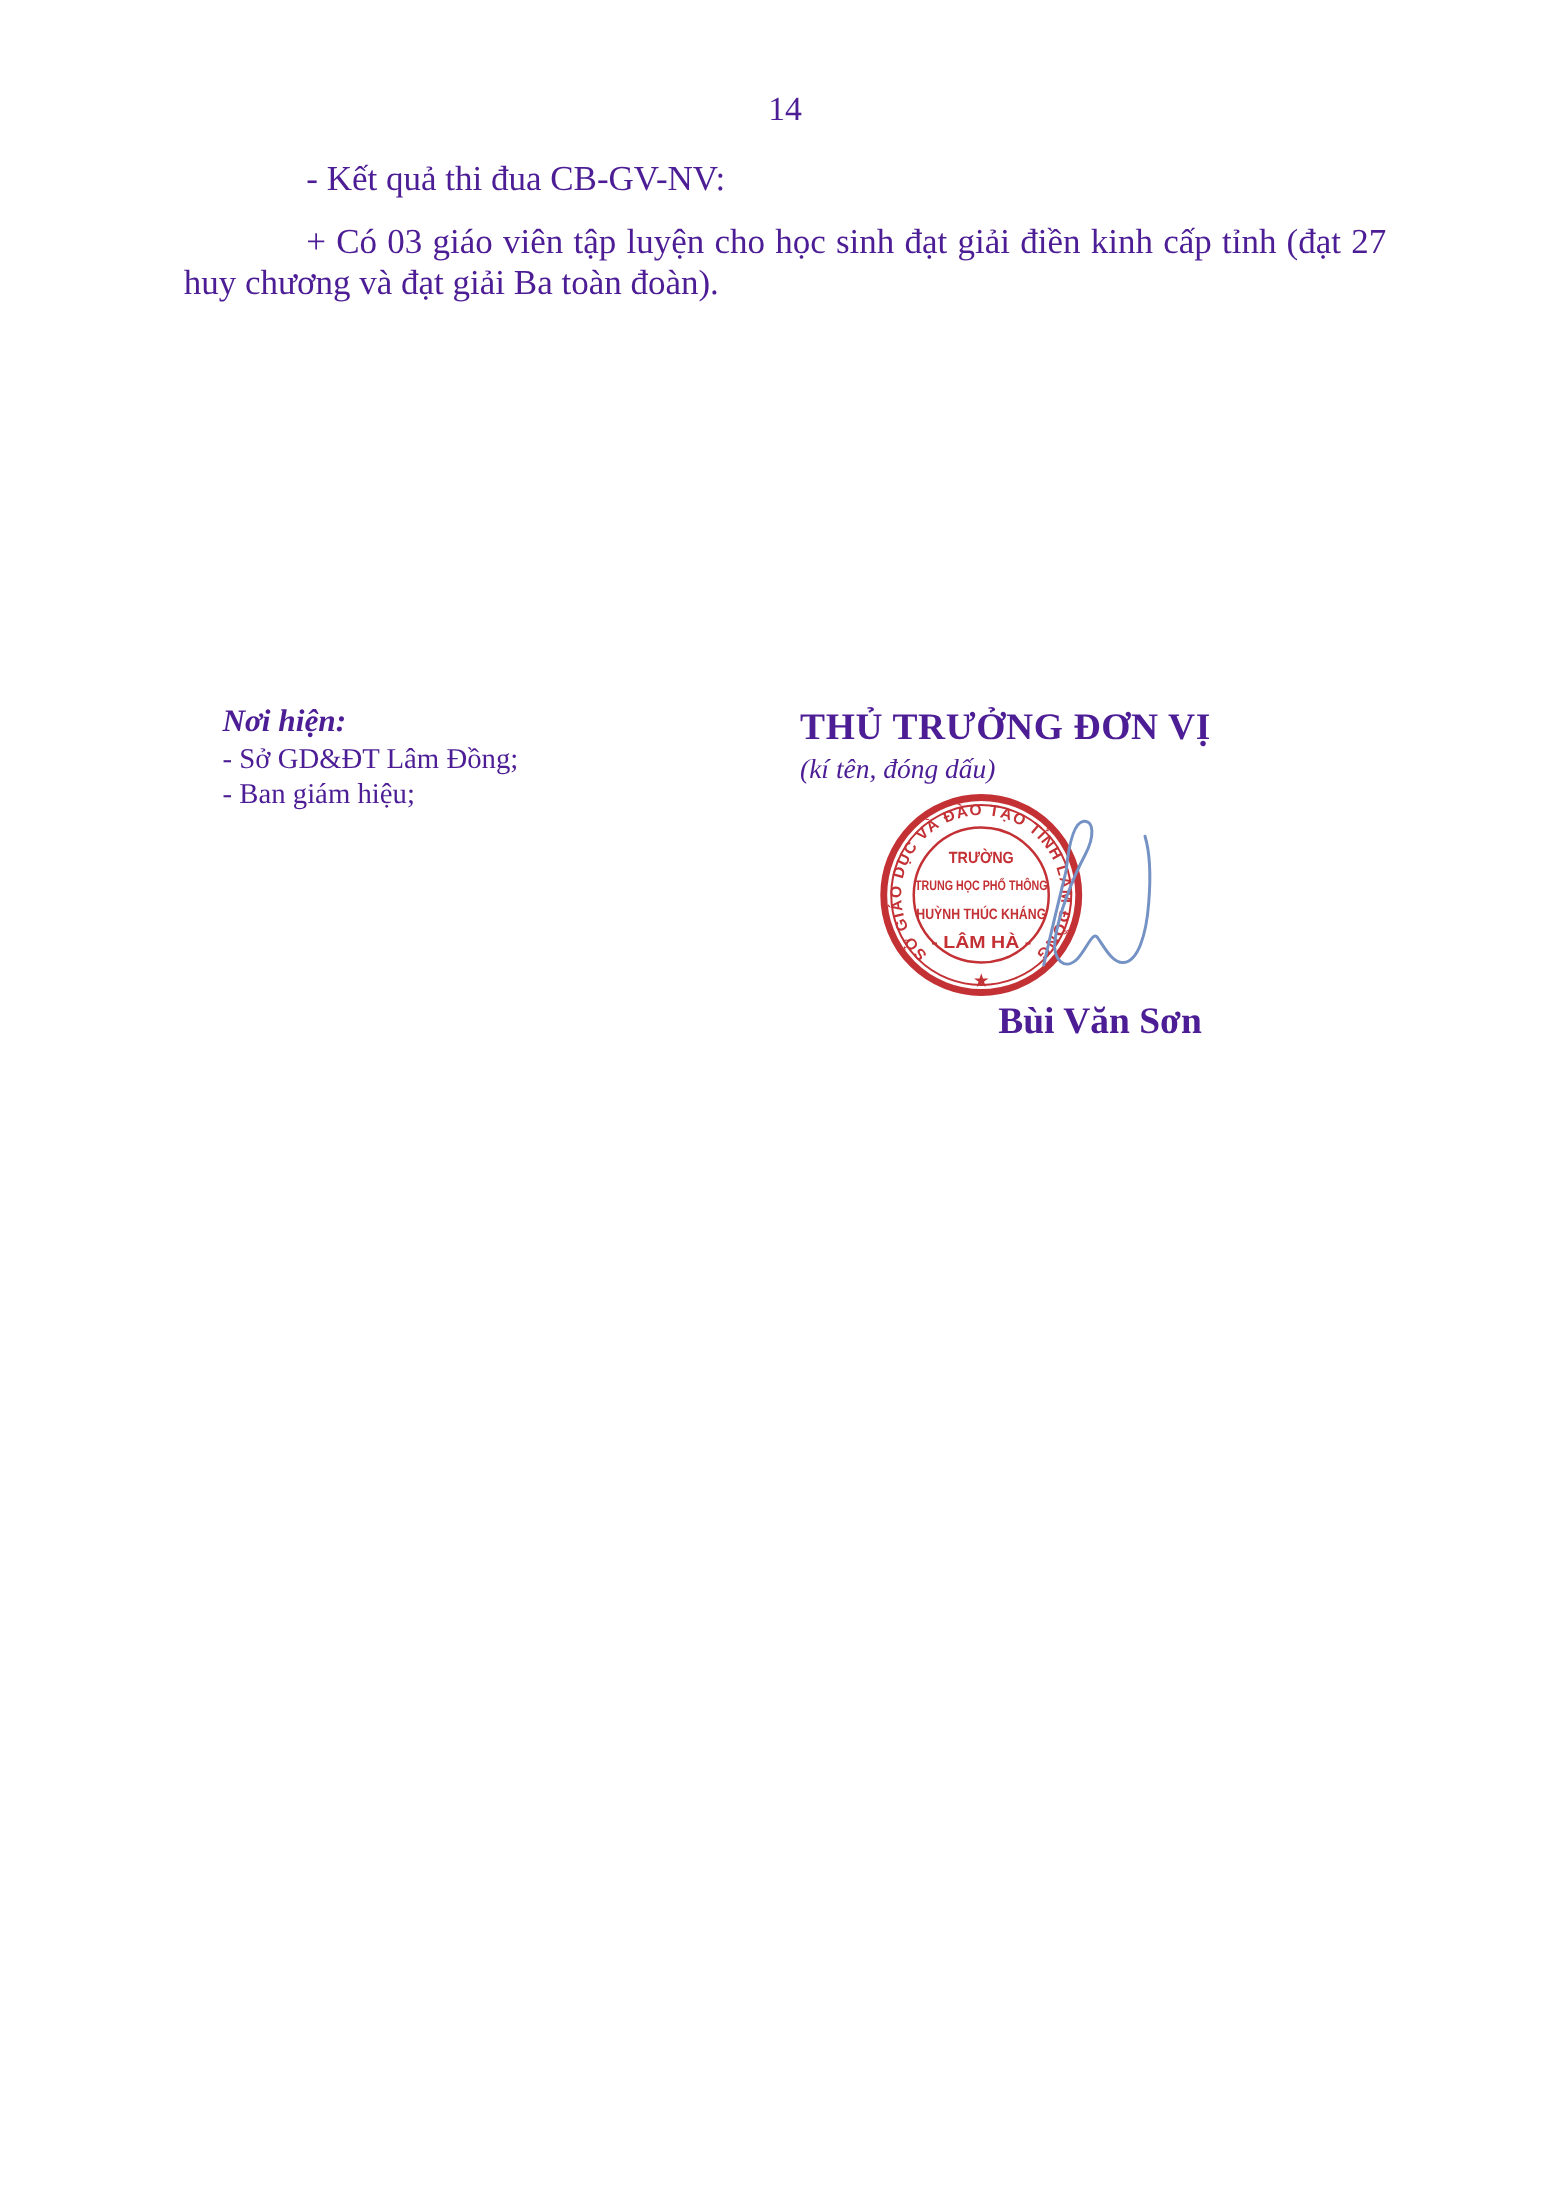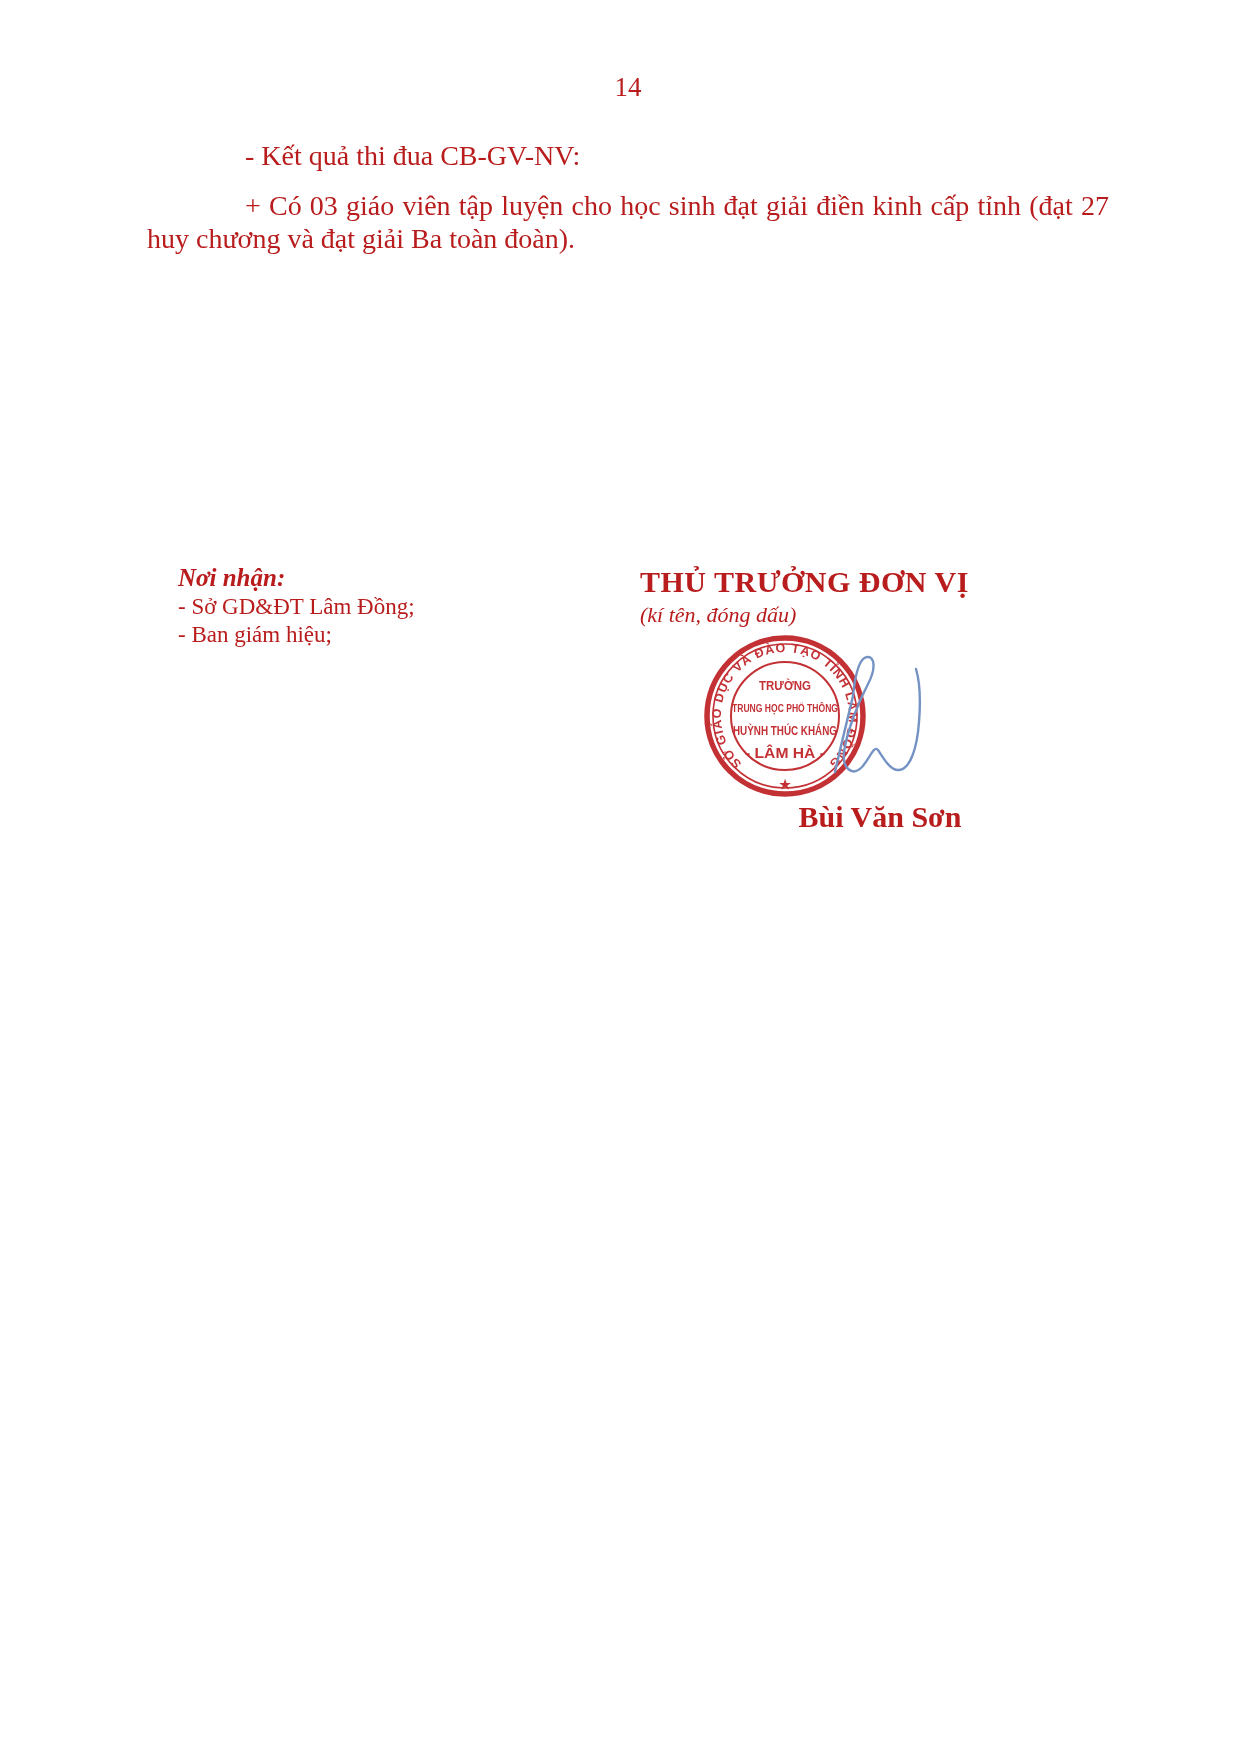"14" .page { color: #b91c1c -> #4c1d95 }
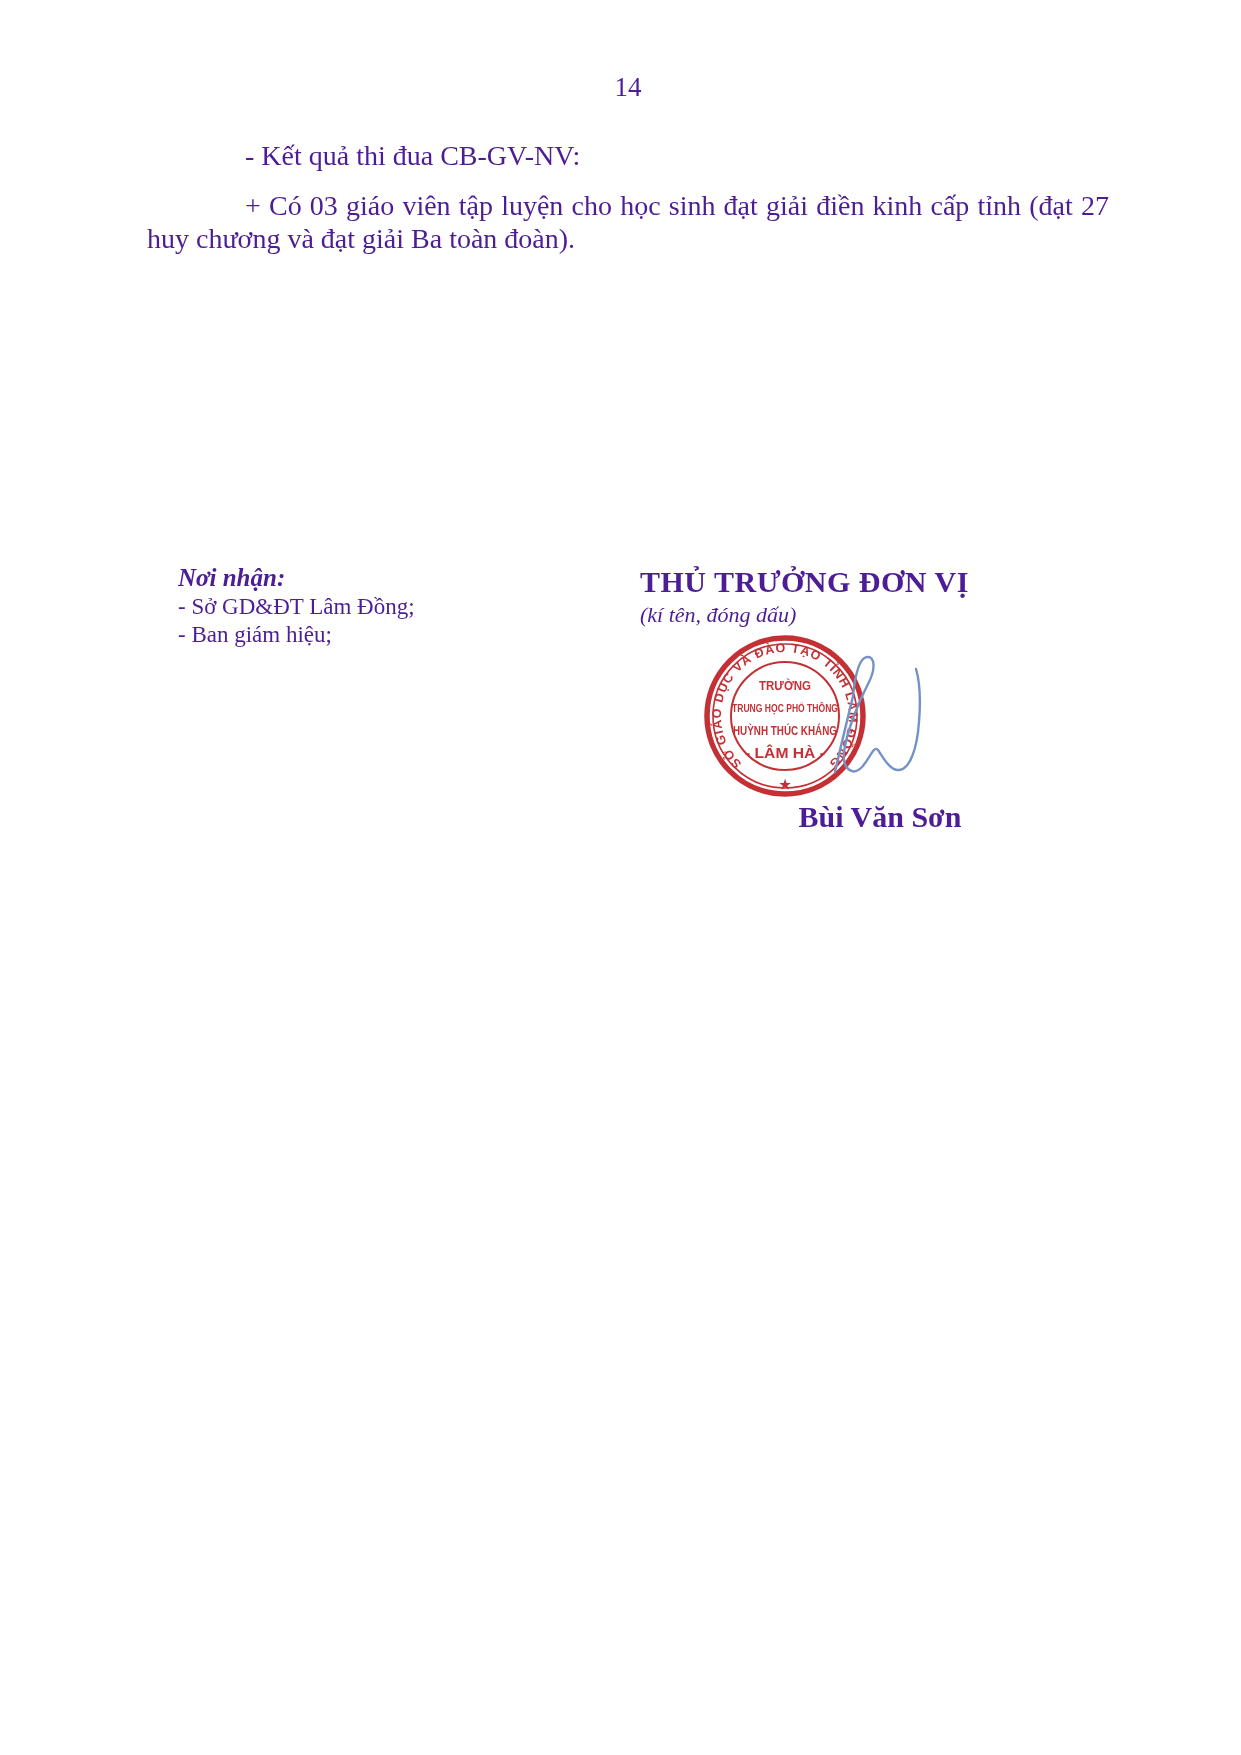"- Kết quả thi đua" .body-text p { margin: 12px 0 17px 0 -> 0 0 17px 0 }
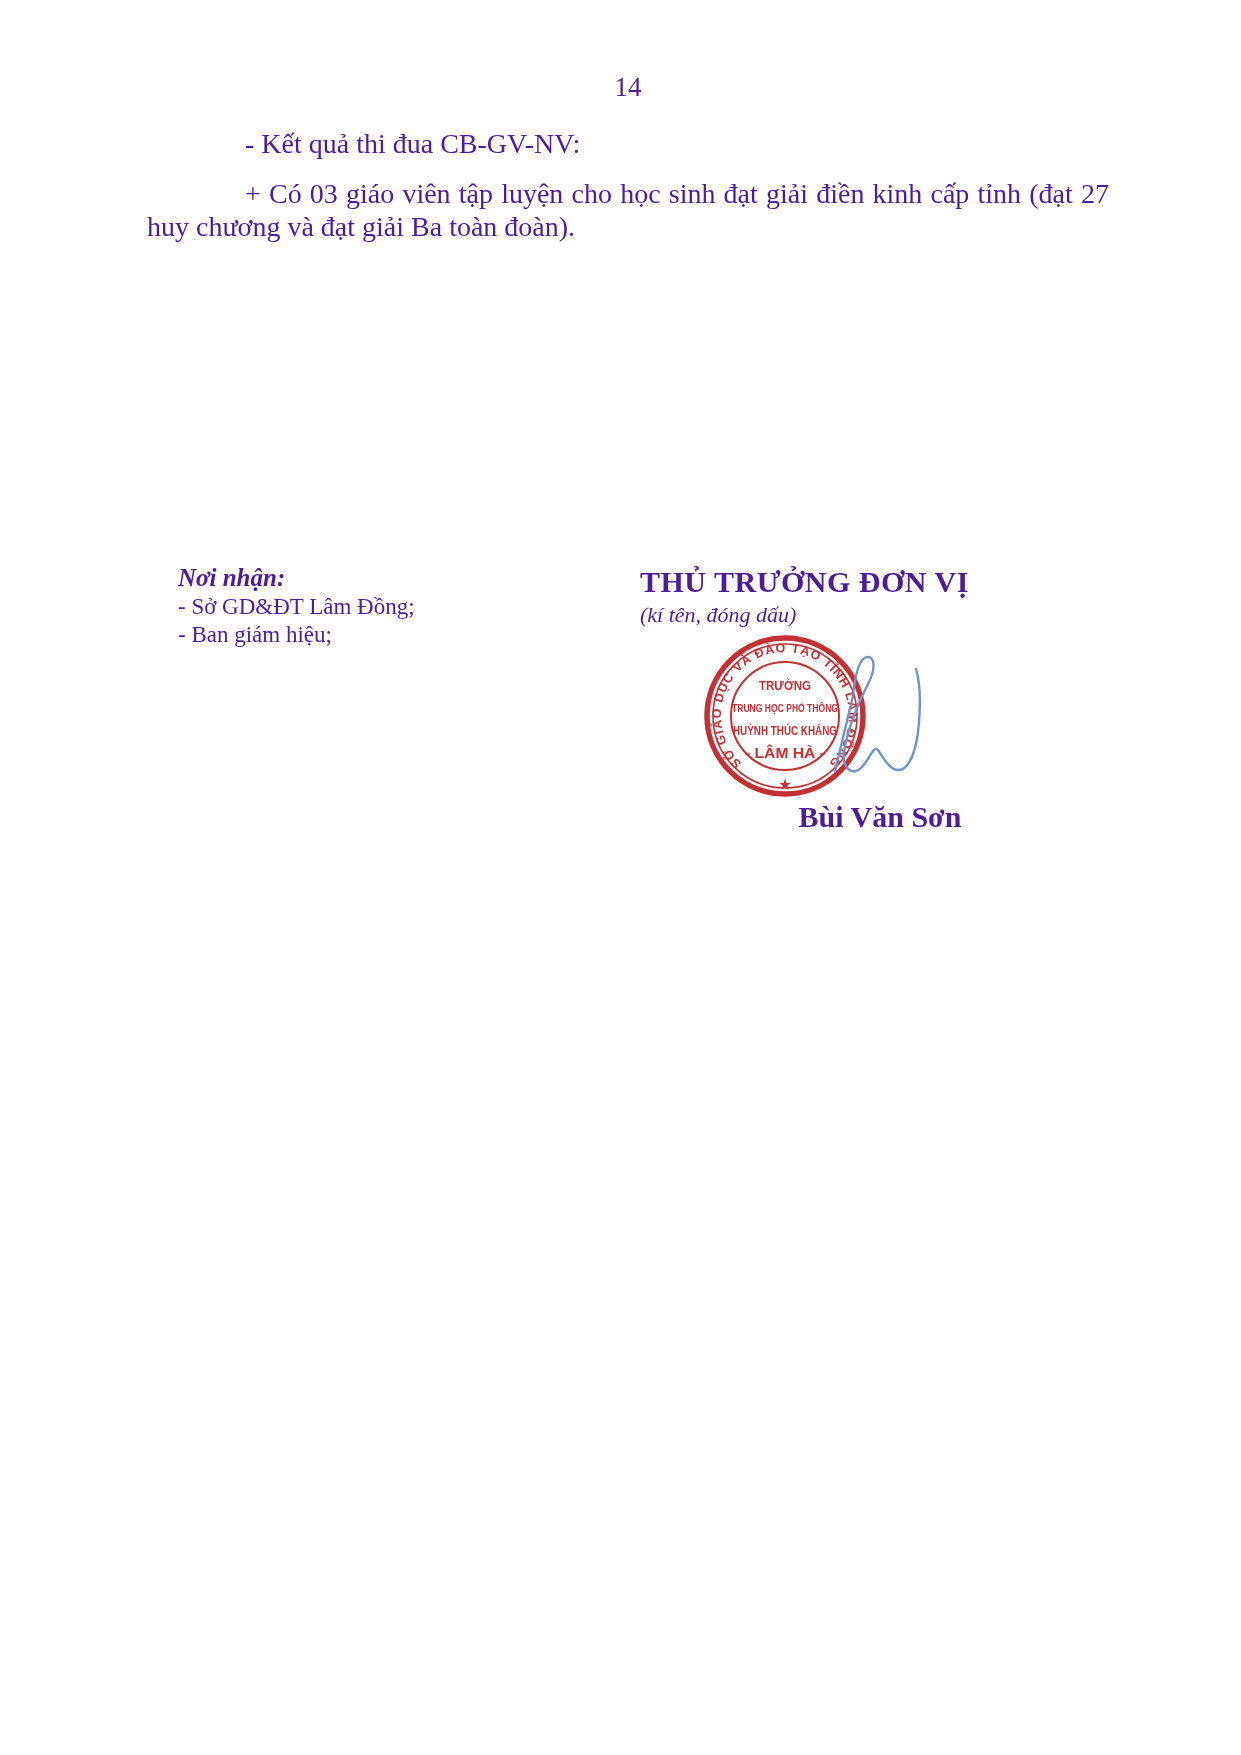"Nơi nhận:" div.recipients-label { text: nhận -> hiện }
